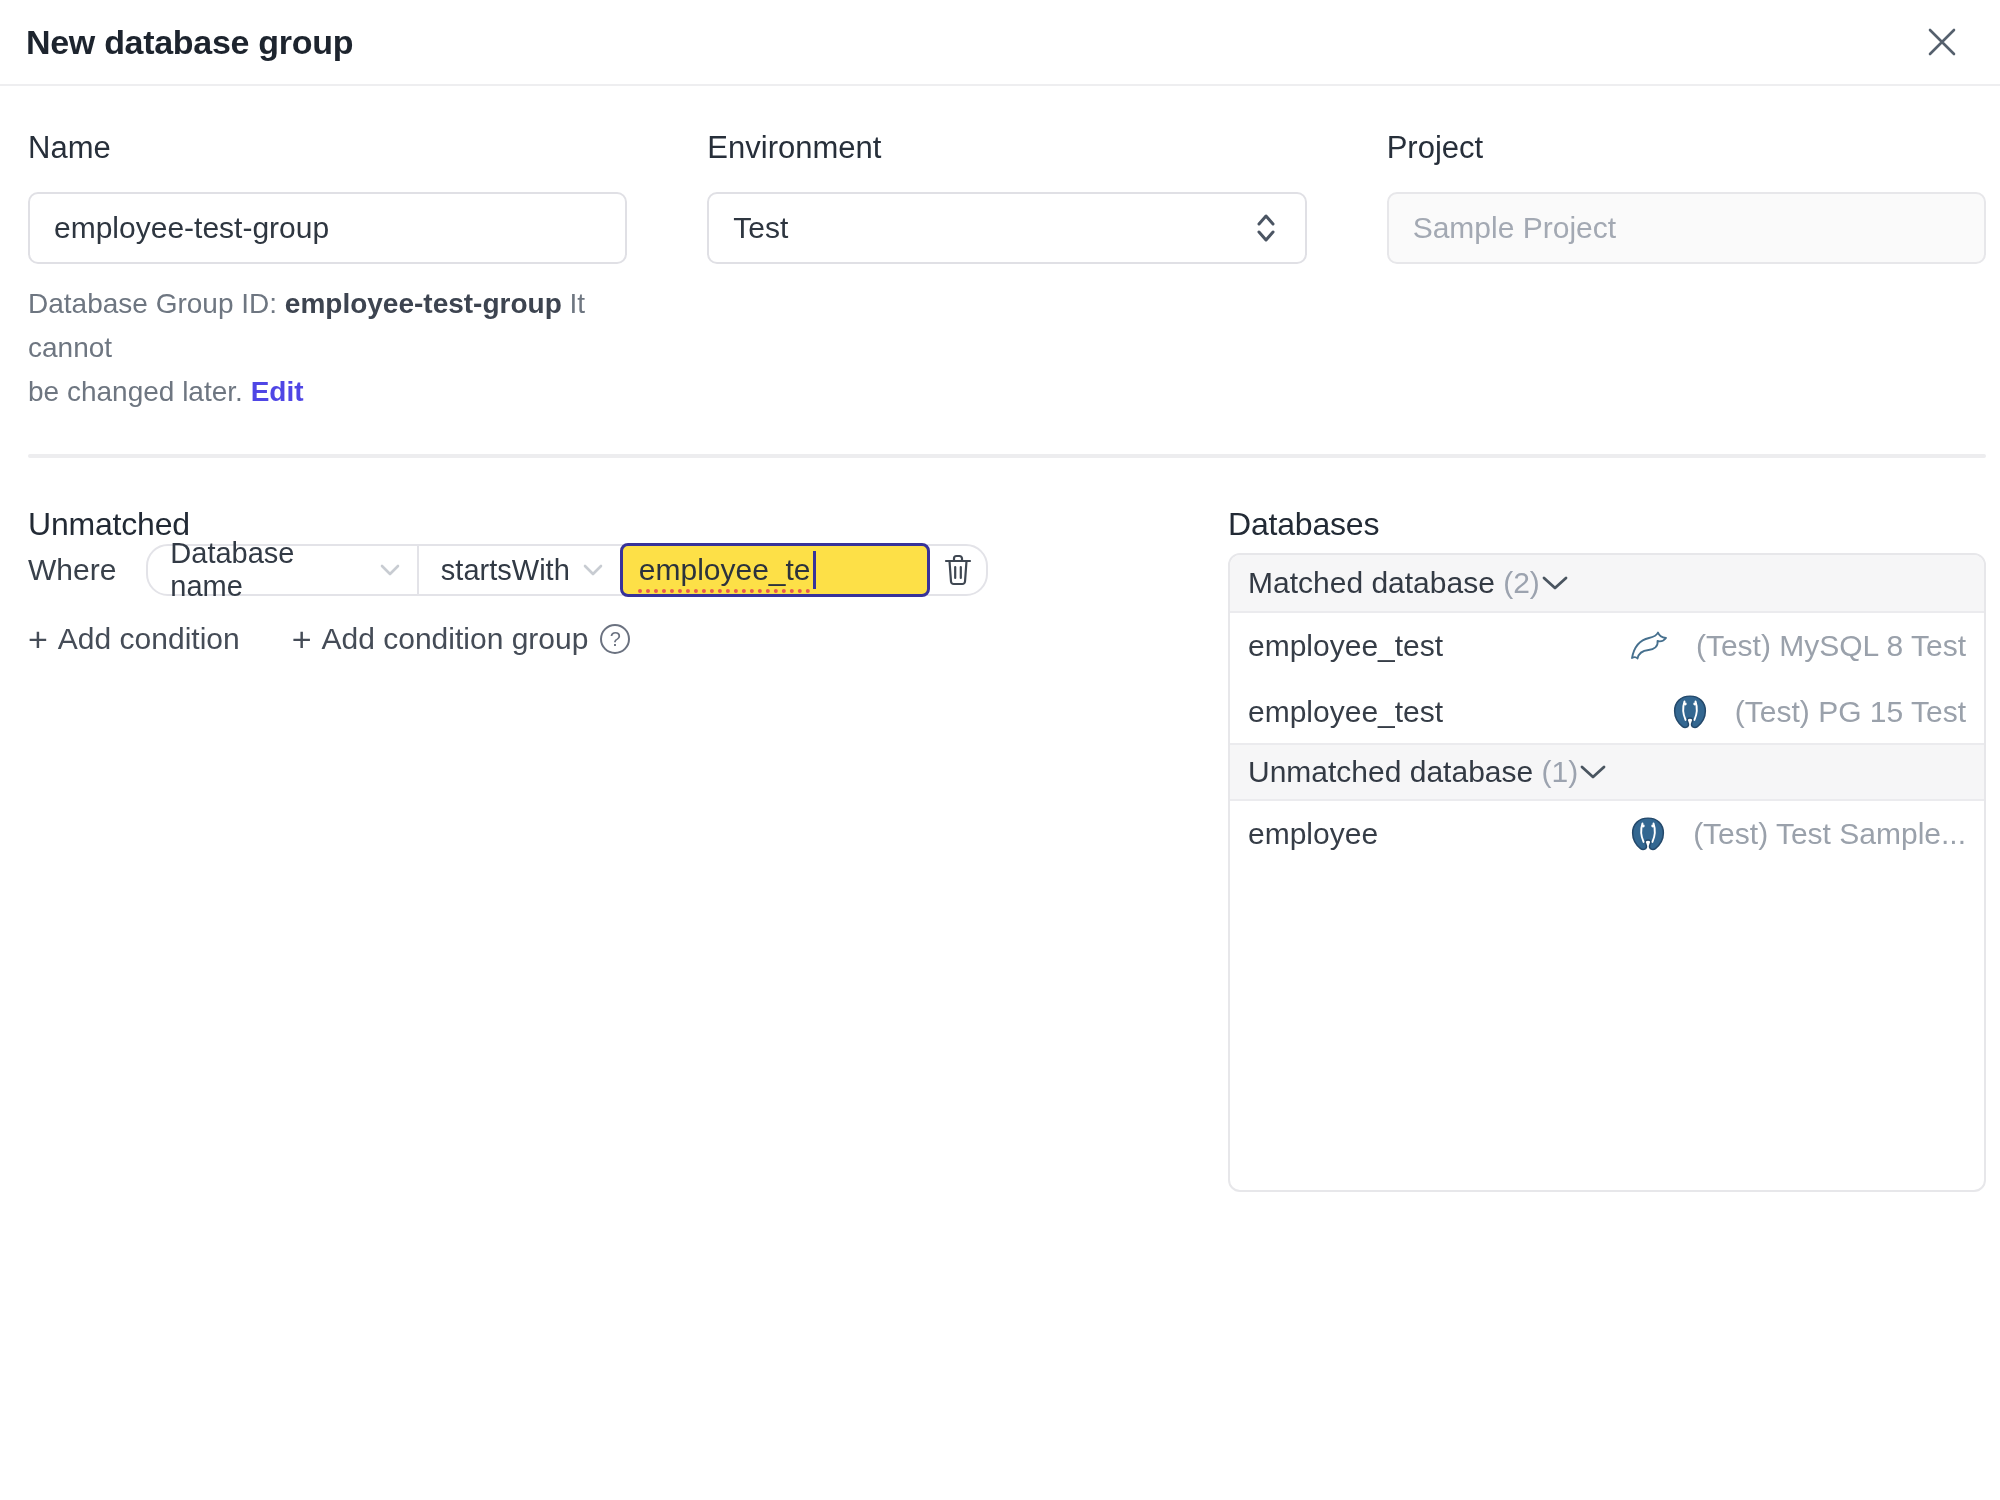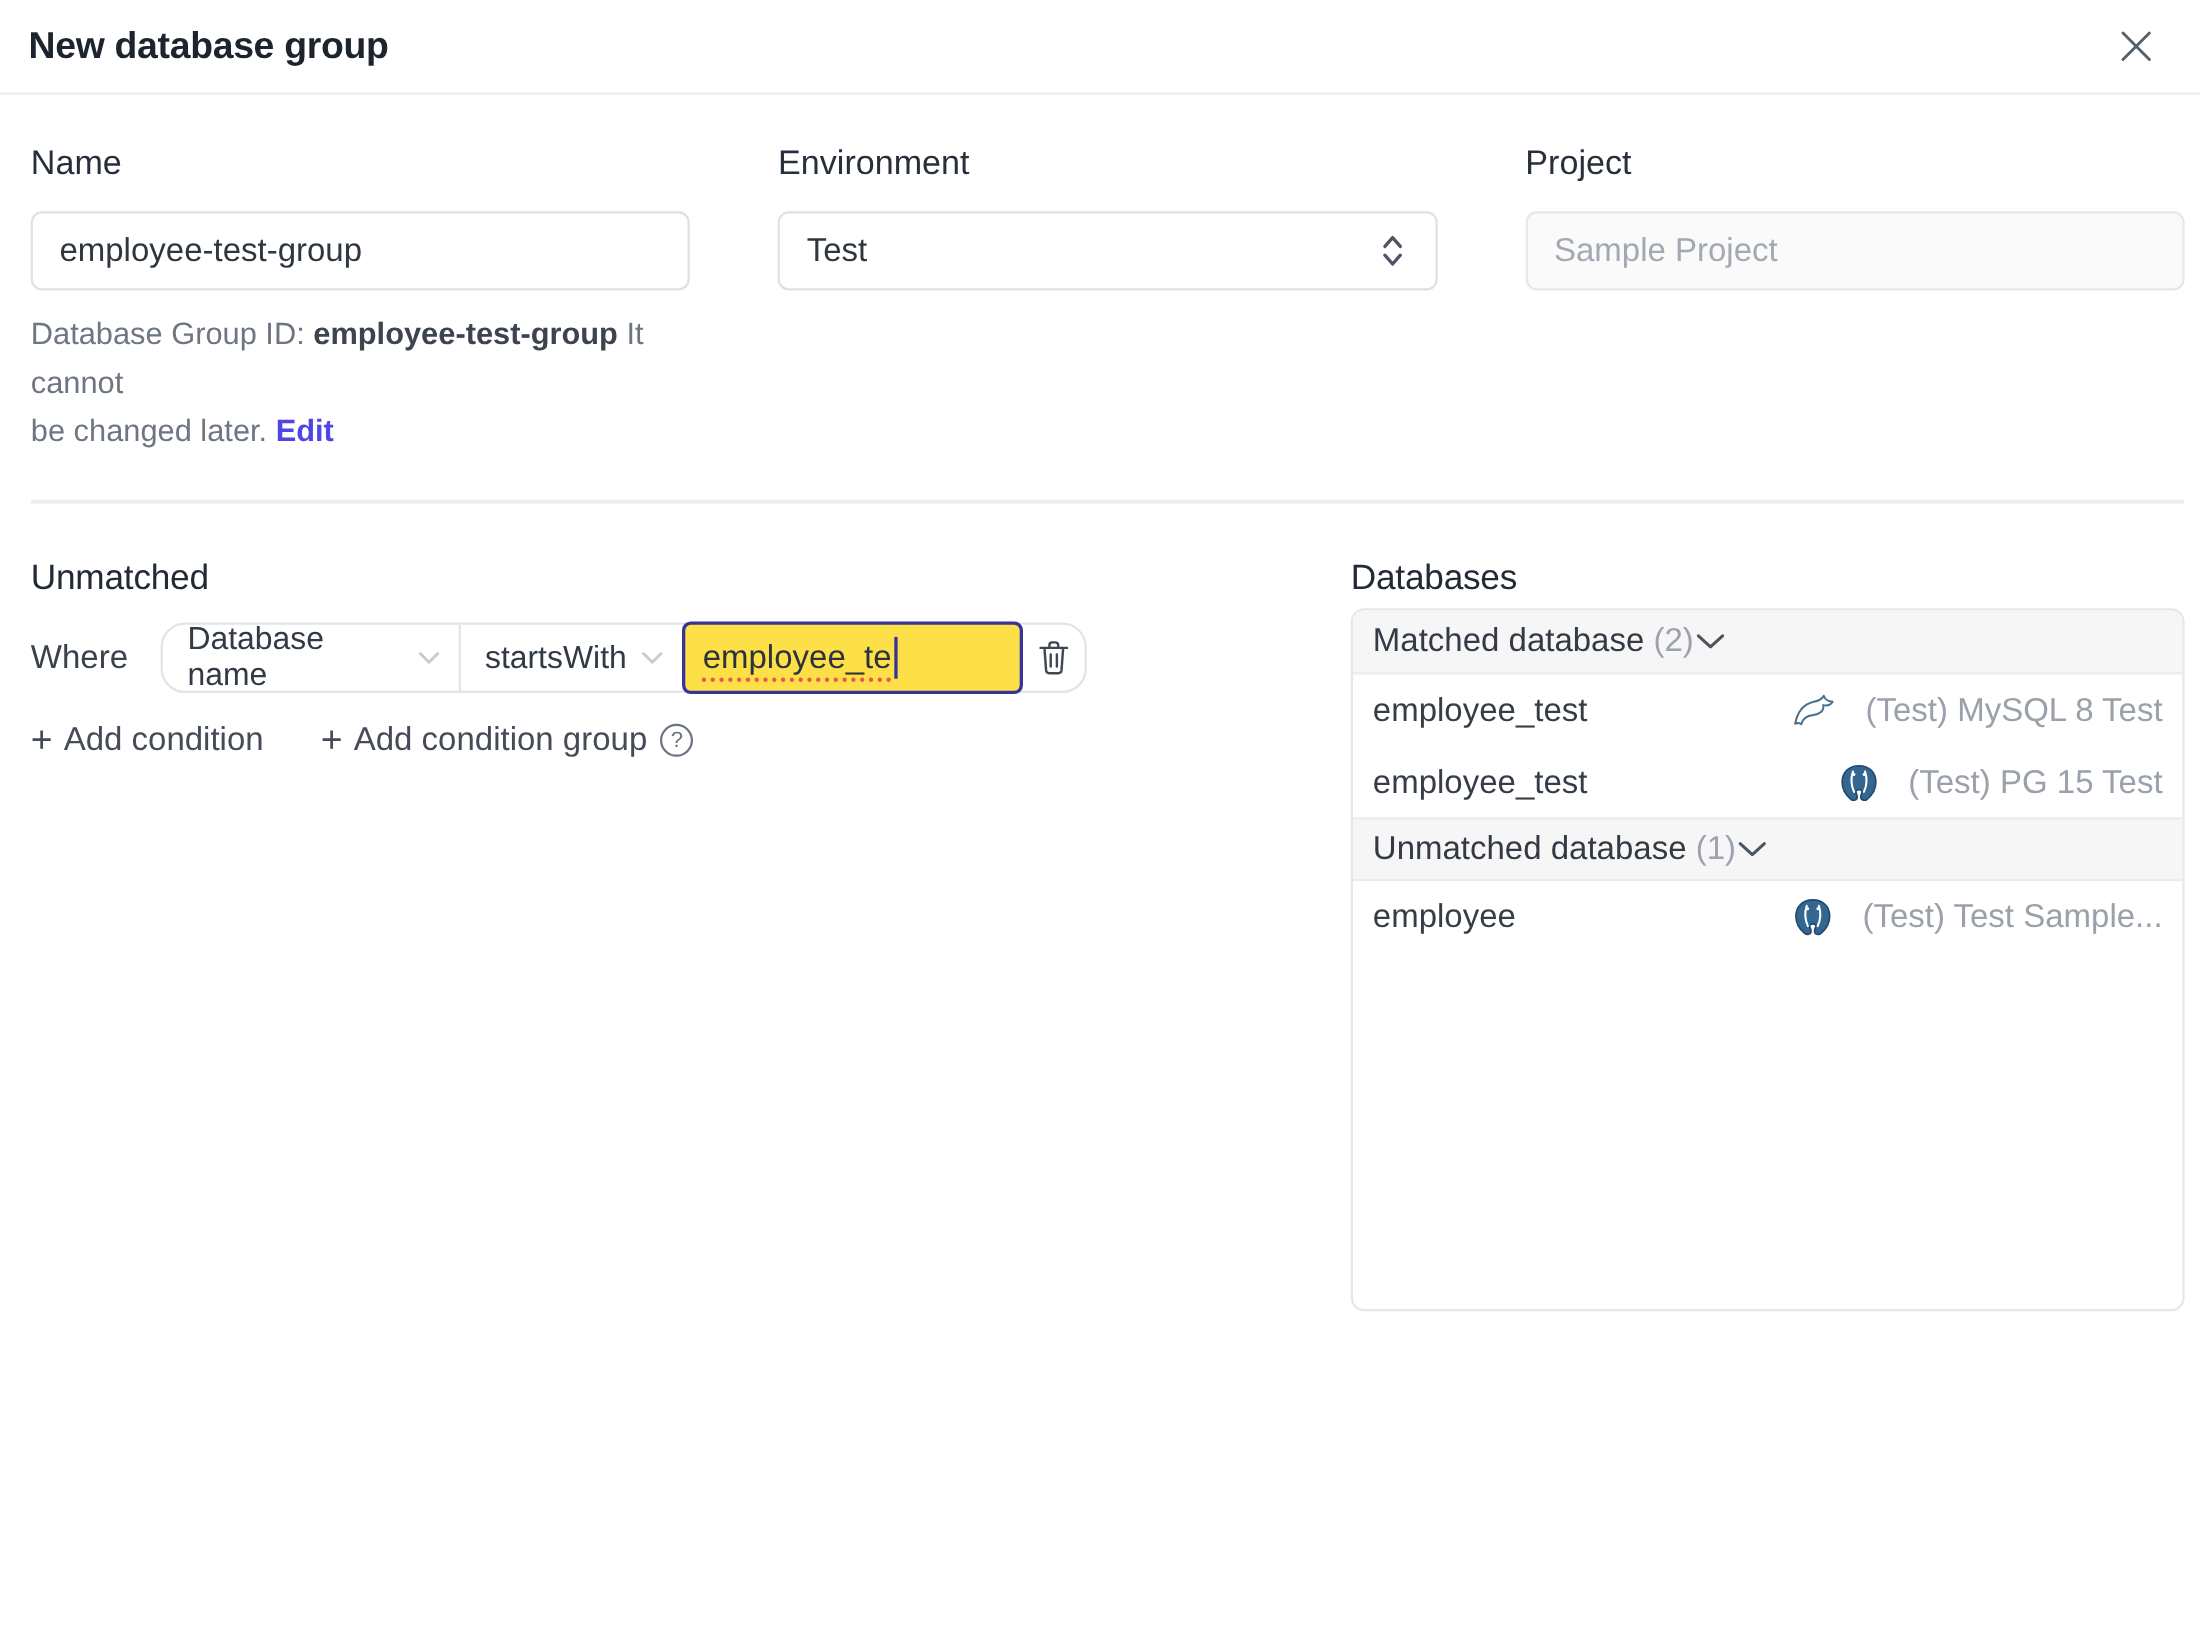"Where" .cond-row { margin-top: 22px -> none }
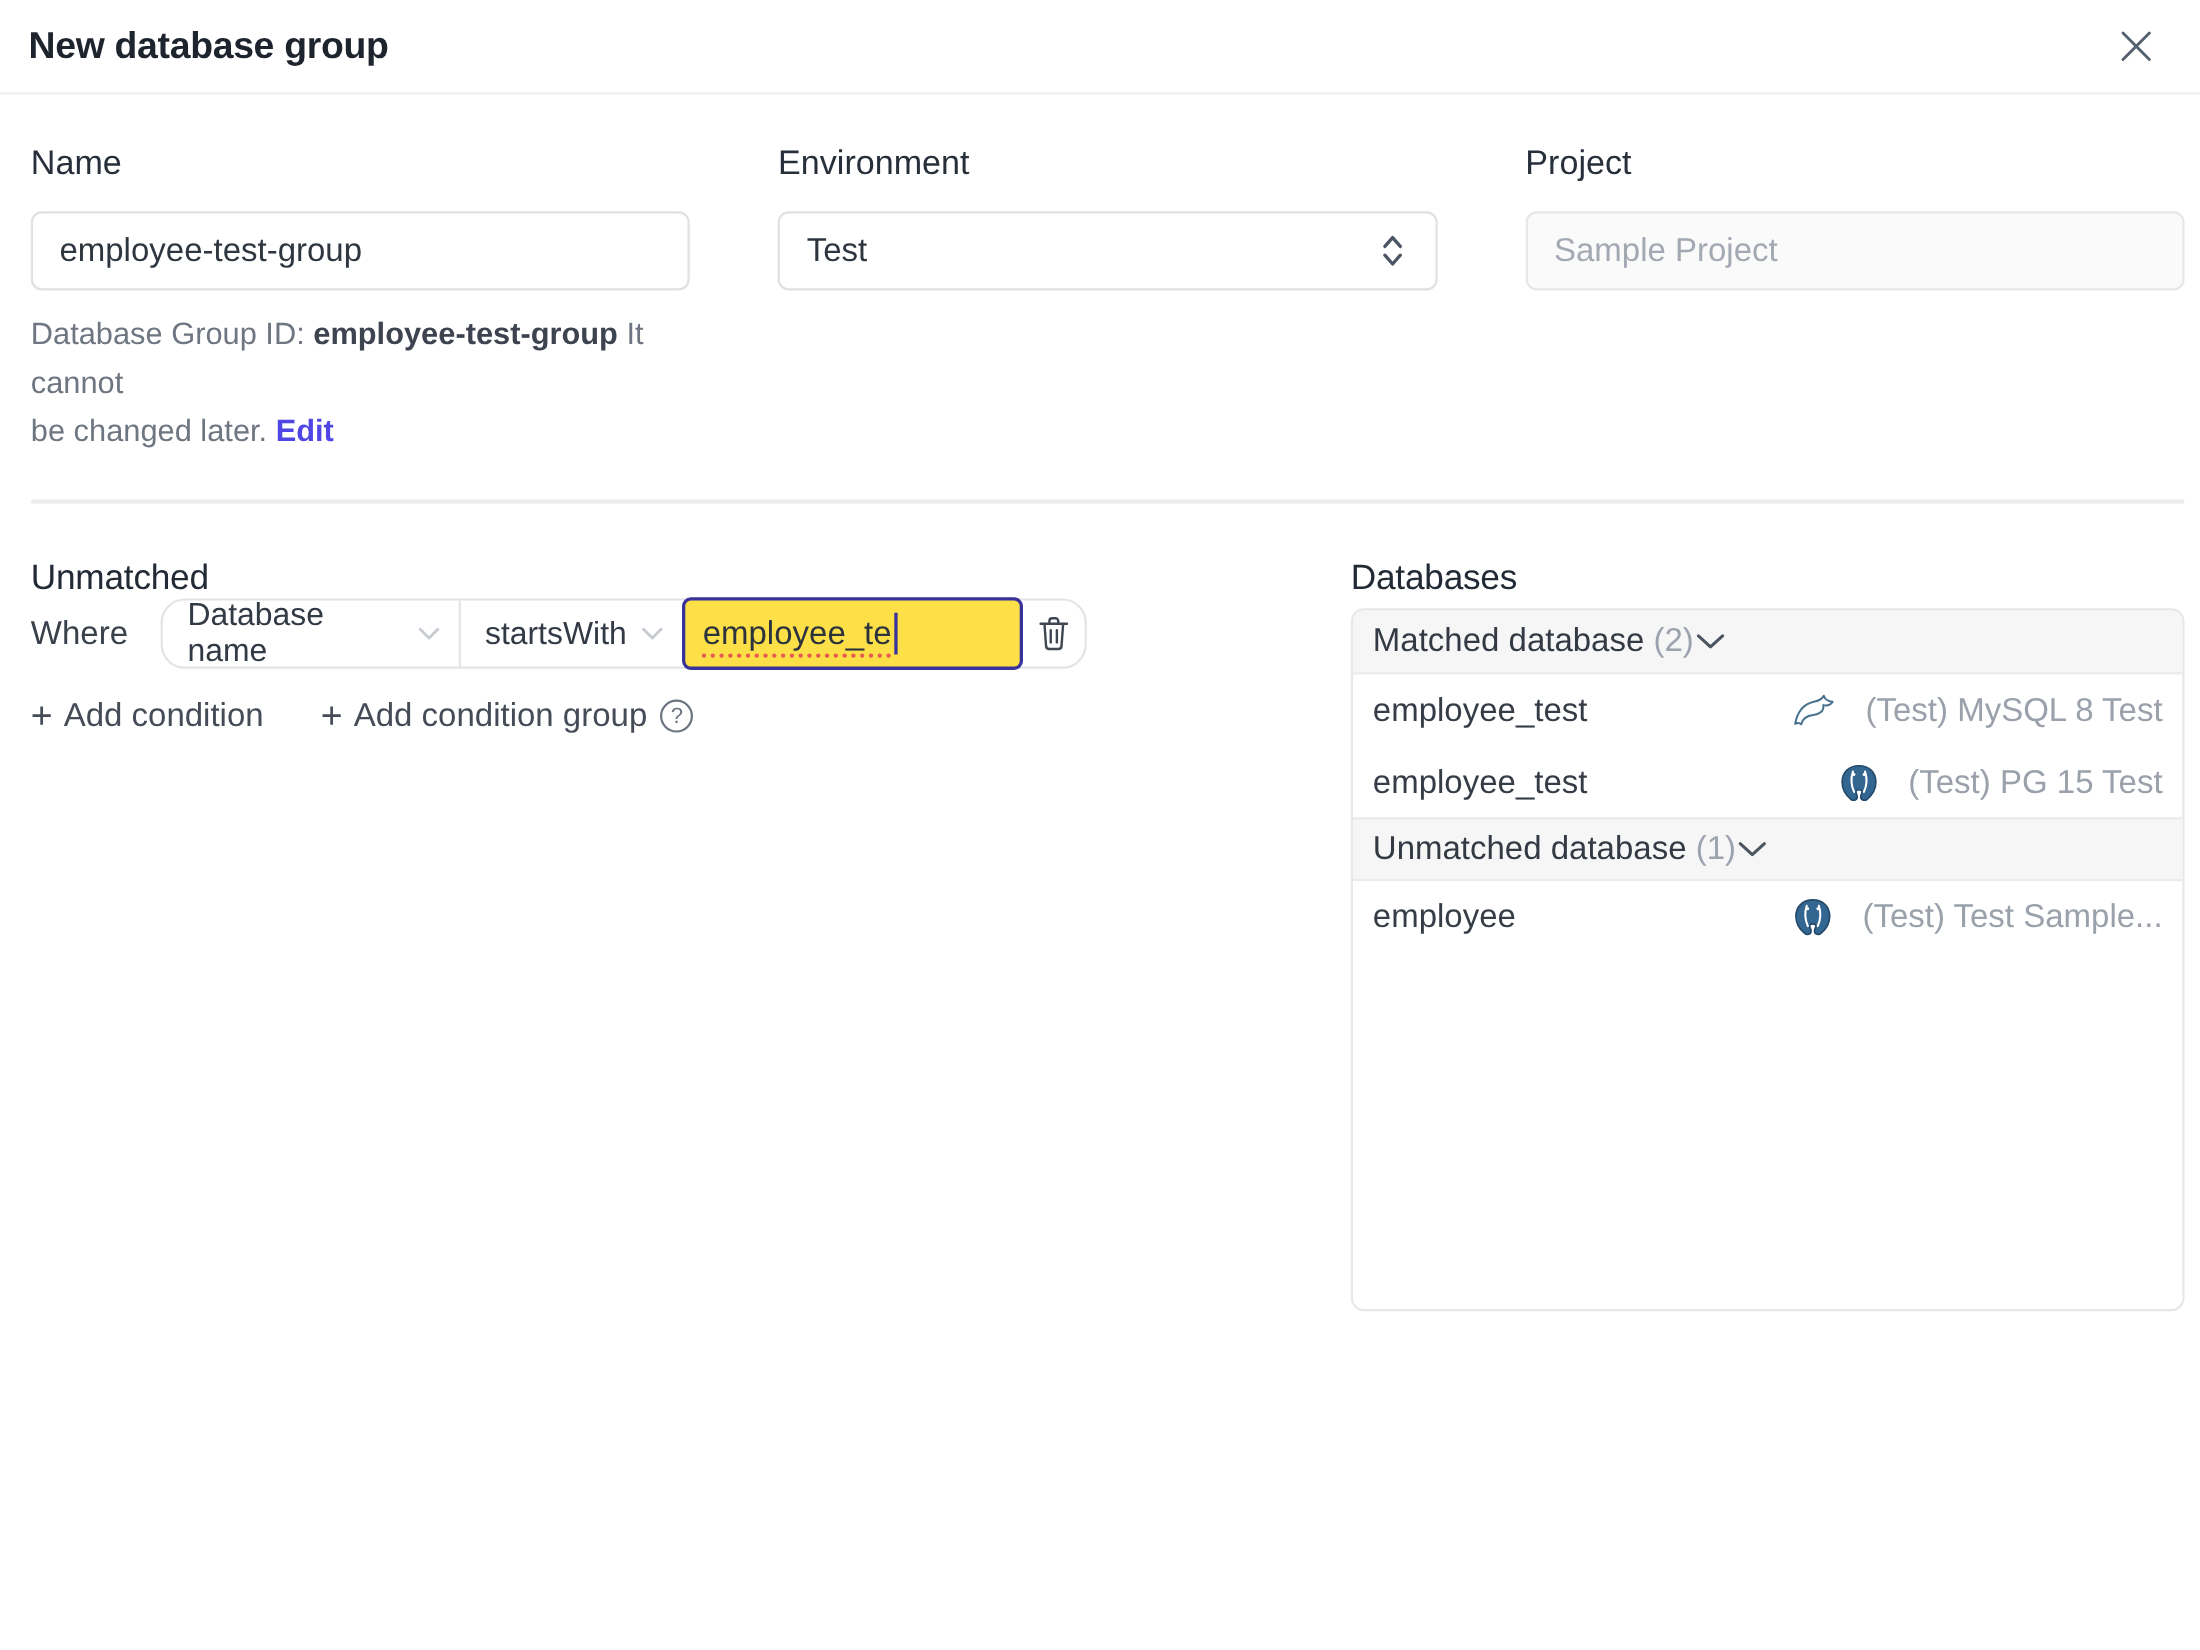"Database name" .cond-group { height: 64px -> 52px }
